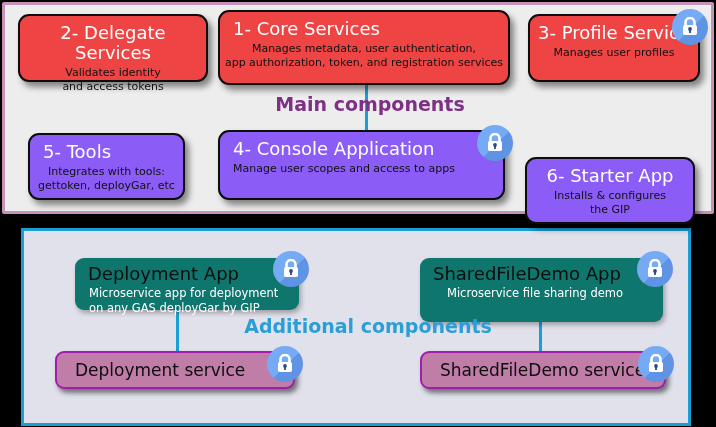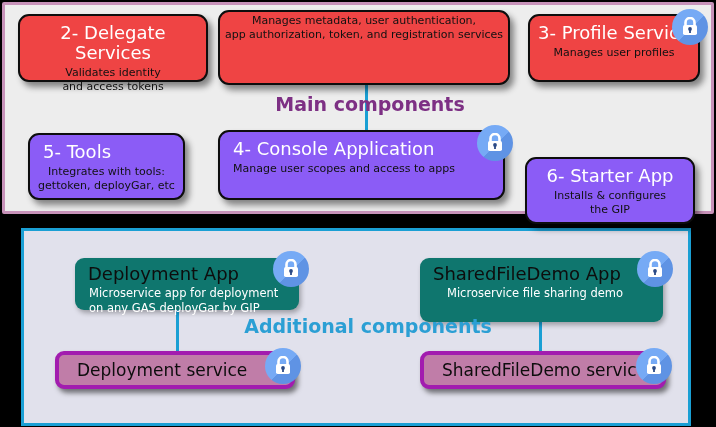"1- Core Services" div.title { html: none -> <div>1- Core Services</div> }
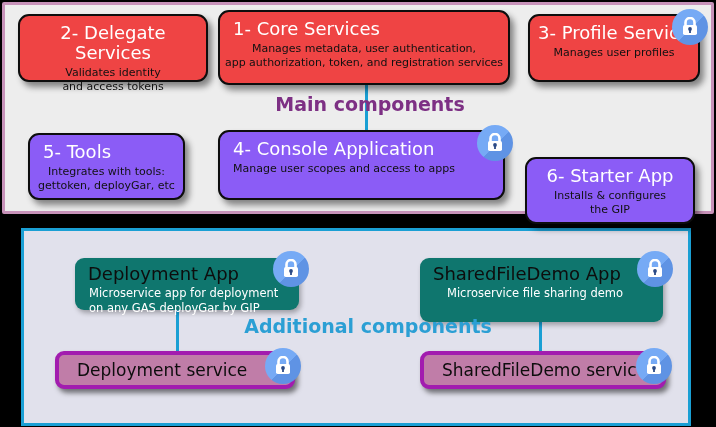"Deployment service" .servicebox { border: 4px solid #a21caf -> 2px solid #a21caf }
